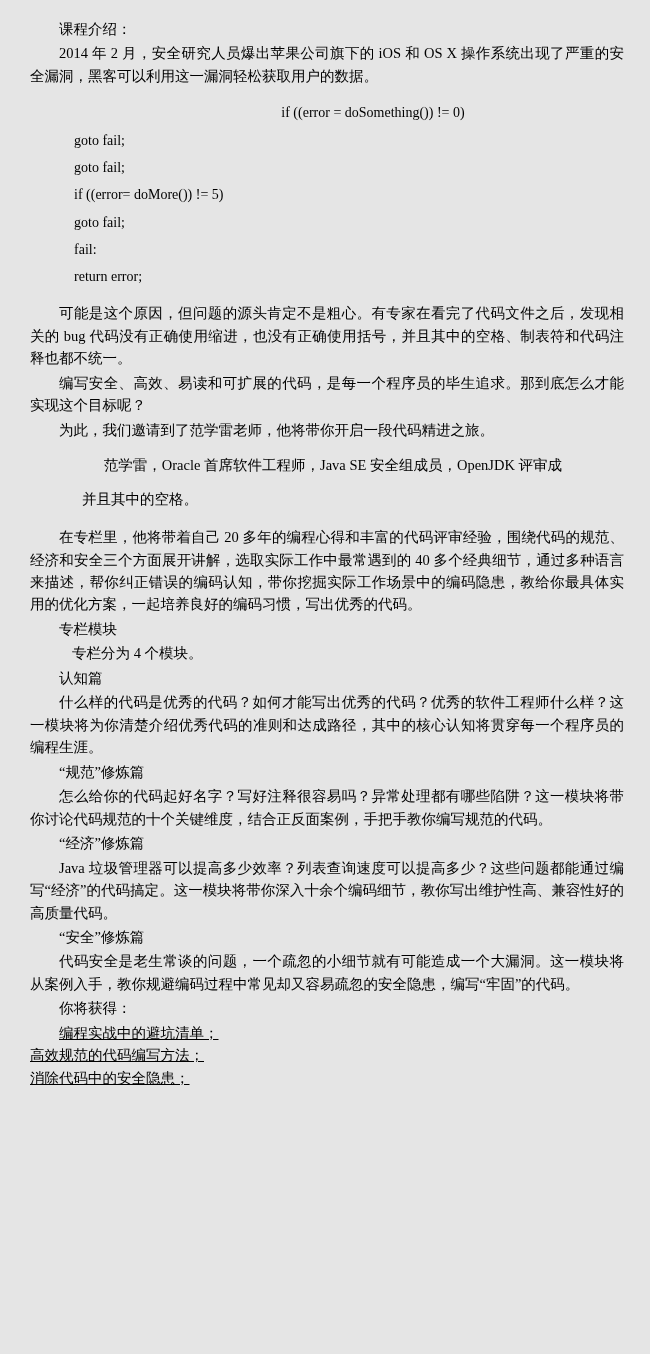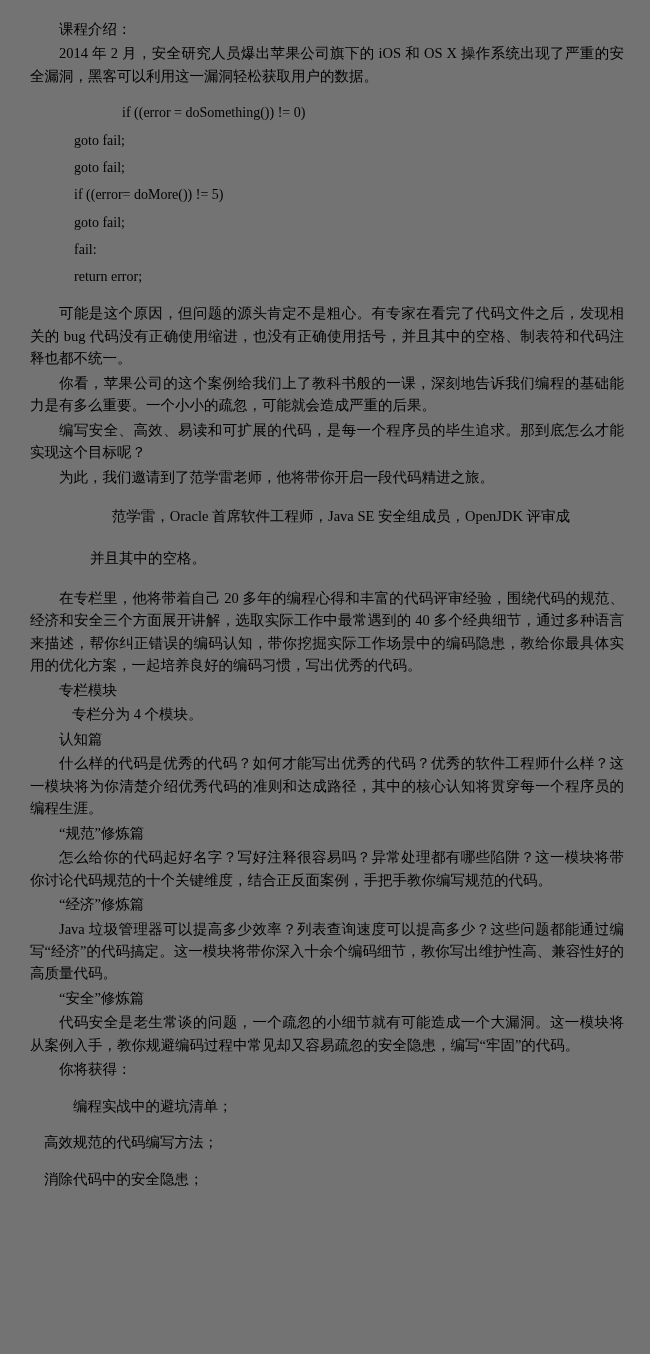"课程介绍：" .page { background: #737373 -> #e5e5e5 }
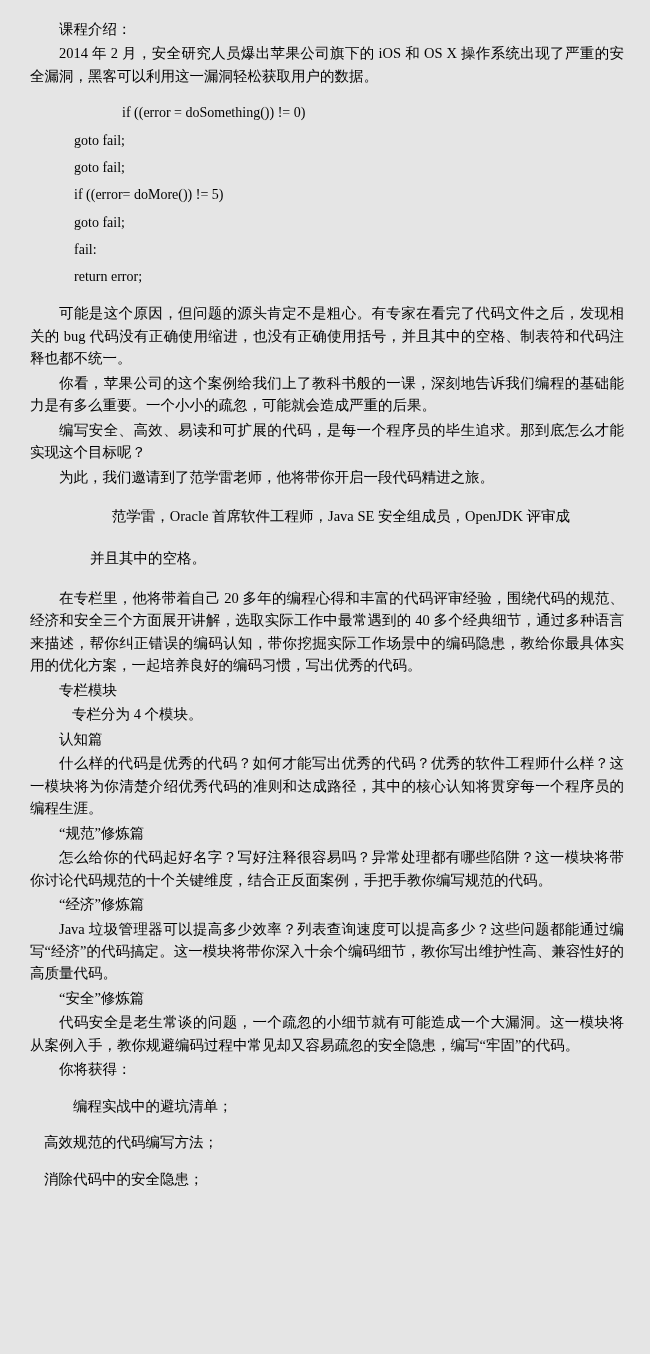"if ((error = doSomething()) !=" .code-block .line.first { text-align: none -> center }
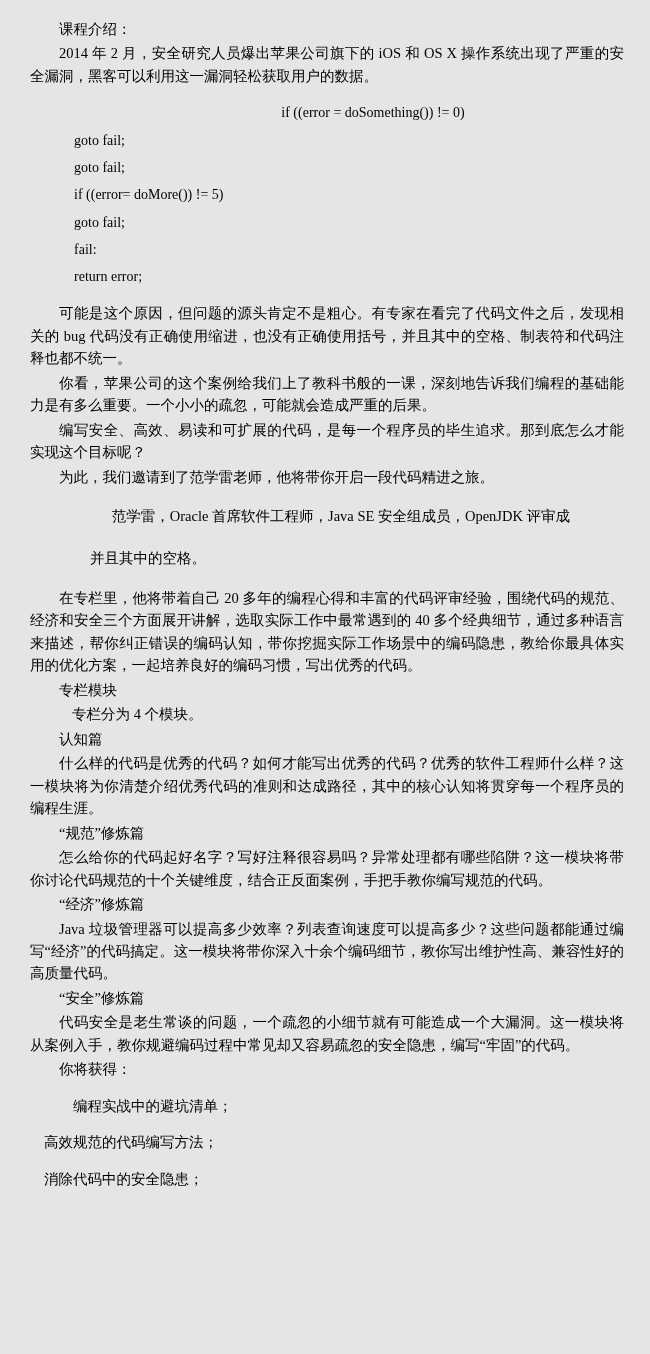"你看，苹果公司的这个案例给我们上了教科书般的一课，深刻地告诉我们编程的基础能力是" p.indent { html: <p>你看，苹果公司的这个案例给我们上了教科书般的一课，深刻地告诉我们编程的基础能力是有多么重要。一个小小的疏忽，可能就会造成严重的后果。</p> -> none }
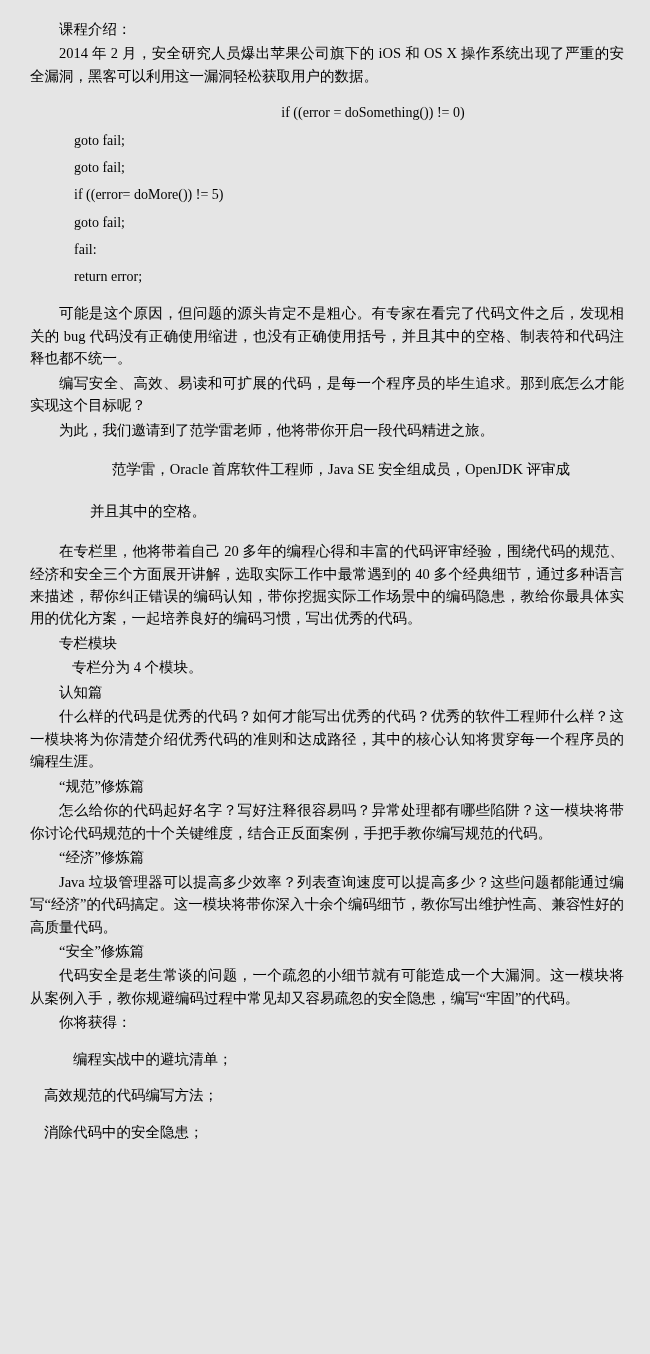"范学雷，Oracle 首席软件工程师，Java SE 安全组成员，OpenJDK" .bio p { margin: 16px -> 8px }
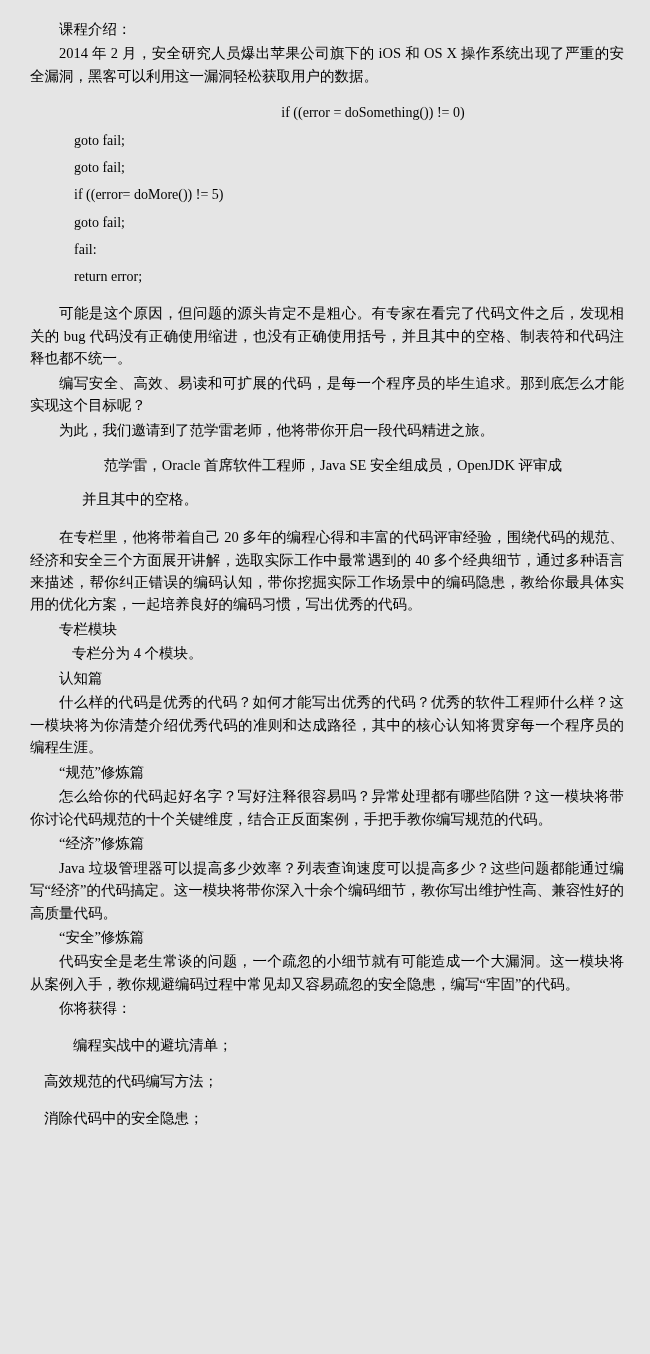"编程实战中的避坑清单；" .gain-list p { margin: 14px -> 0; text-decoration: none -> underline }
